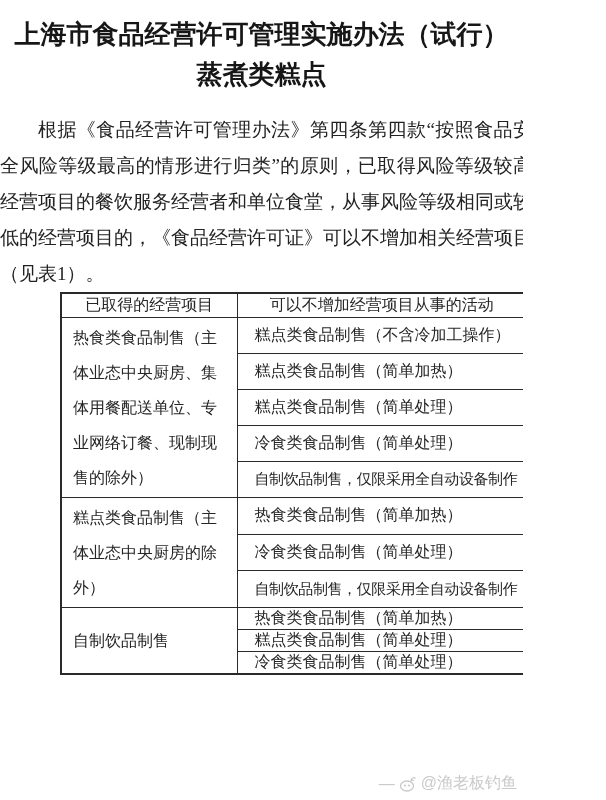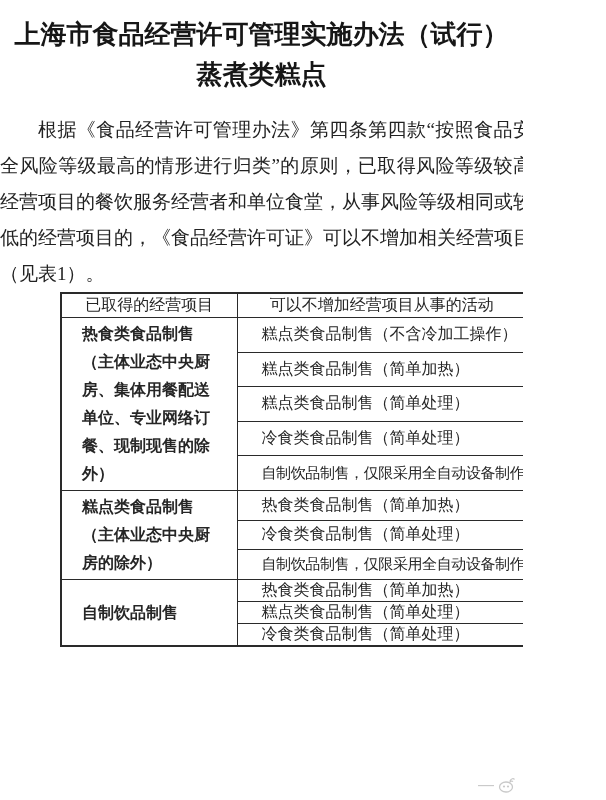"热食类食品制售（主体业态中央厨房、集体用餐配送单位、专业网络订餐、现制现售的除外" table.t1 td.item-cell { font-weight: bold -> none; line-height: 28px -> 35px; padding: 2px 20px -> 2px 11px }
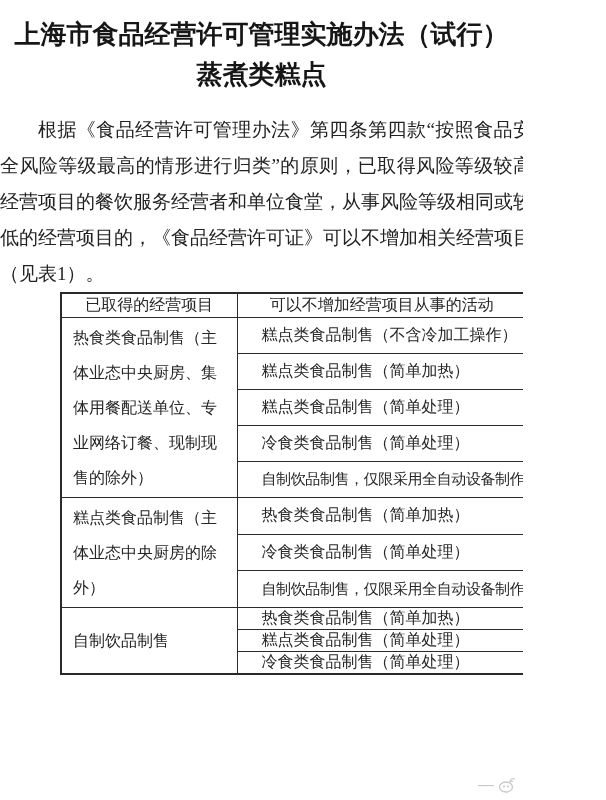"糕点类食品制售（不含冷加工操作）" table.t1 td { padding: 0 24px -> 0 17px }
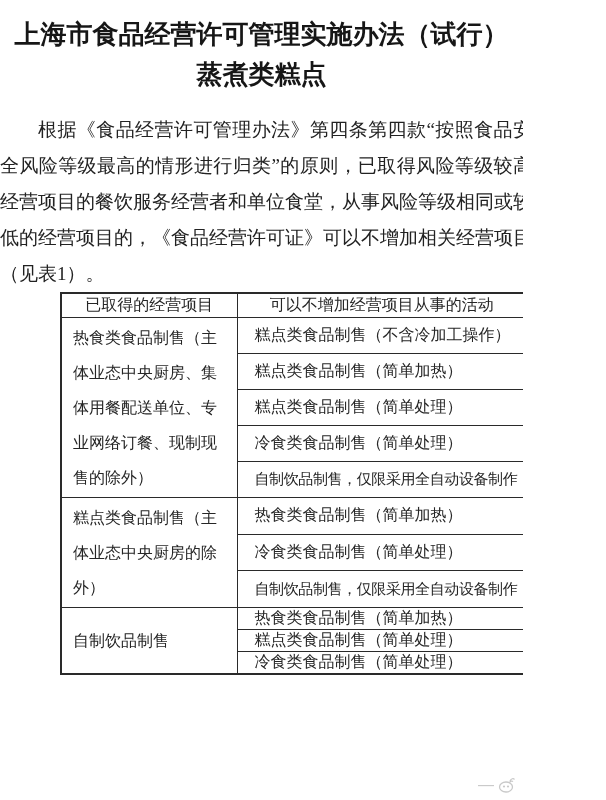"@渔老板钓鱼" span { html: none -> <span>@渔老板钓鱼</span> }
